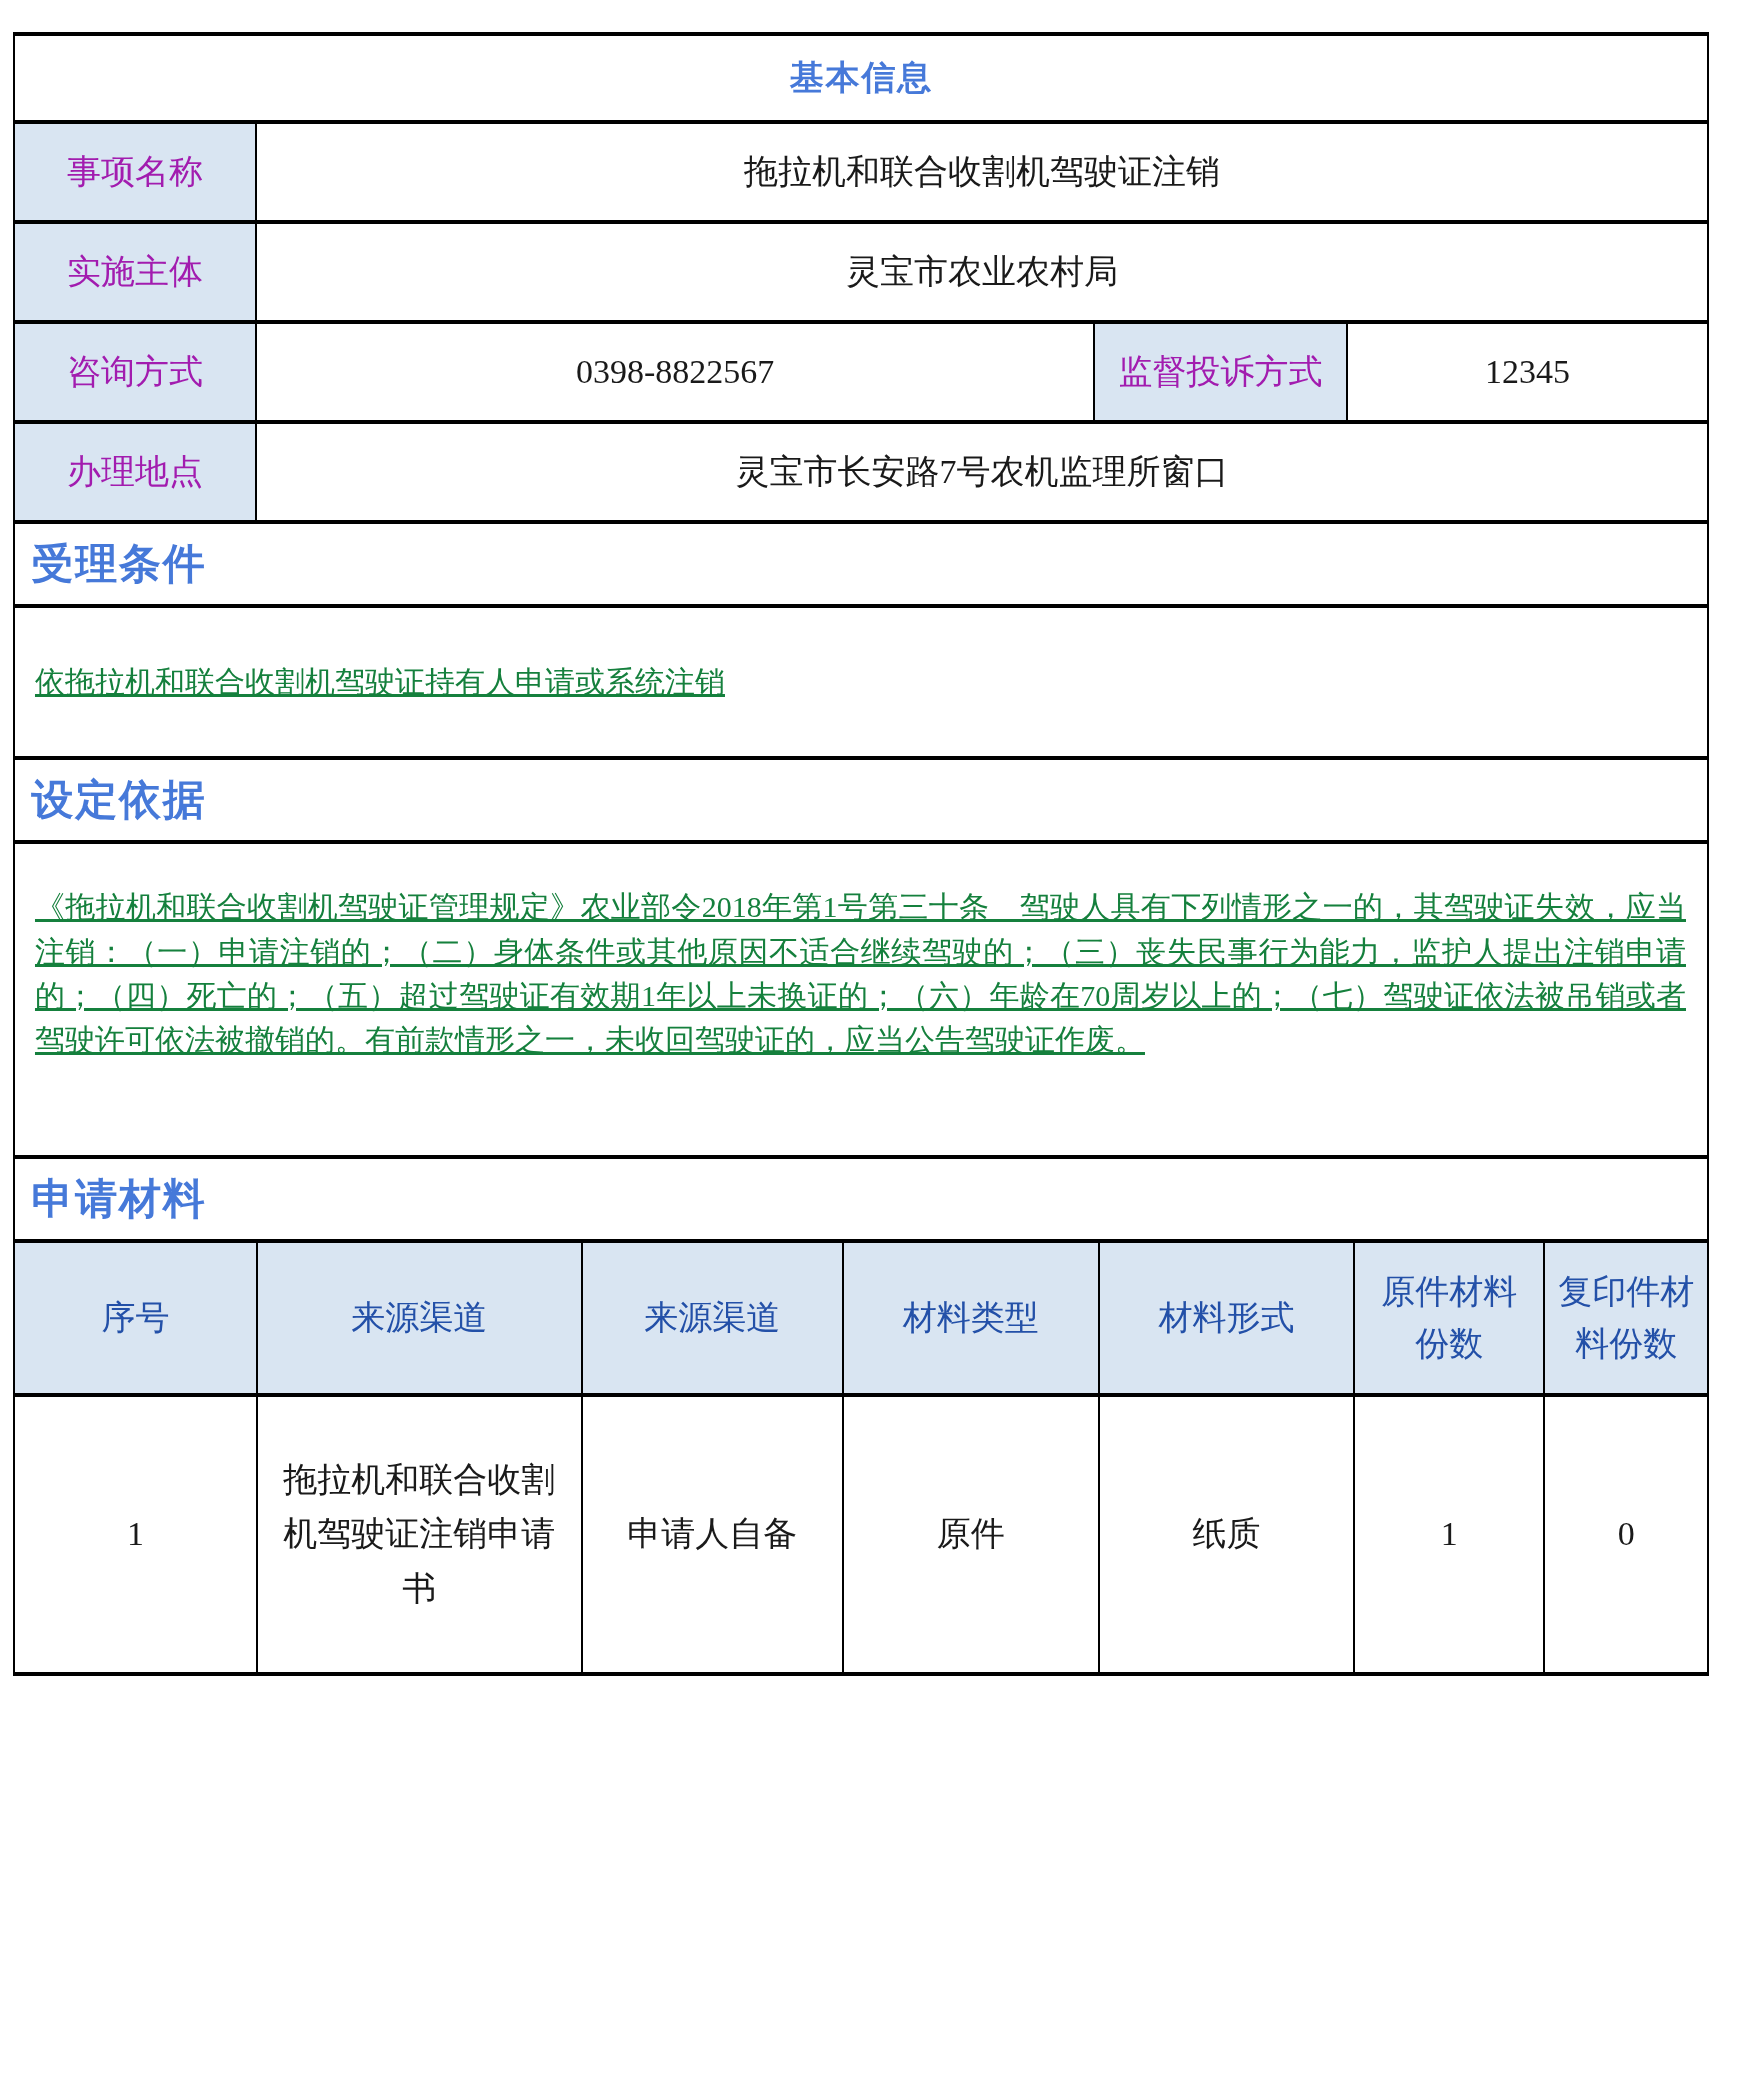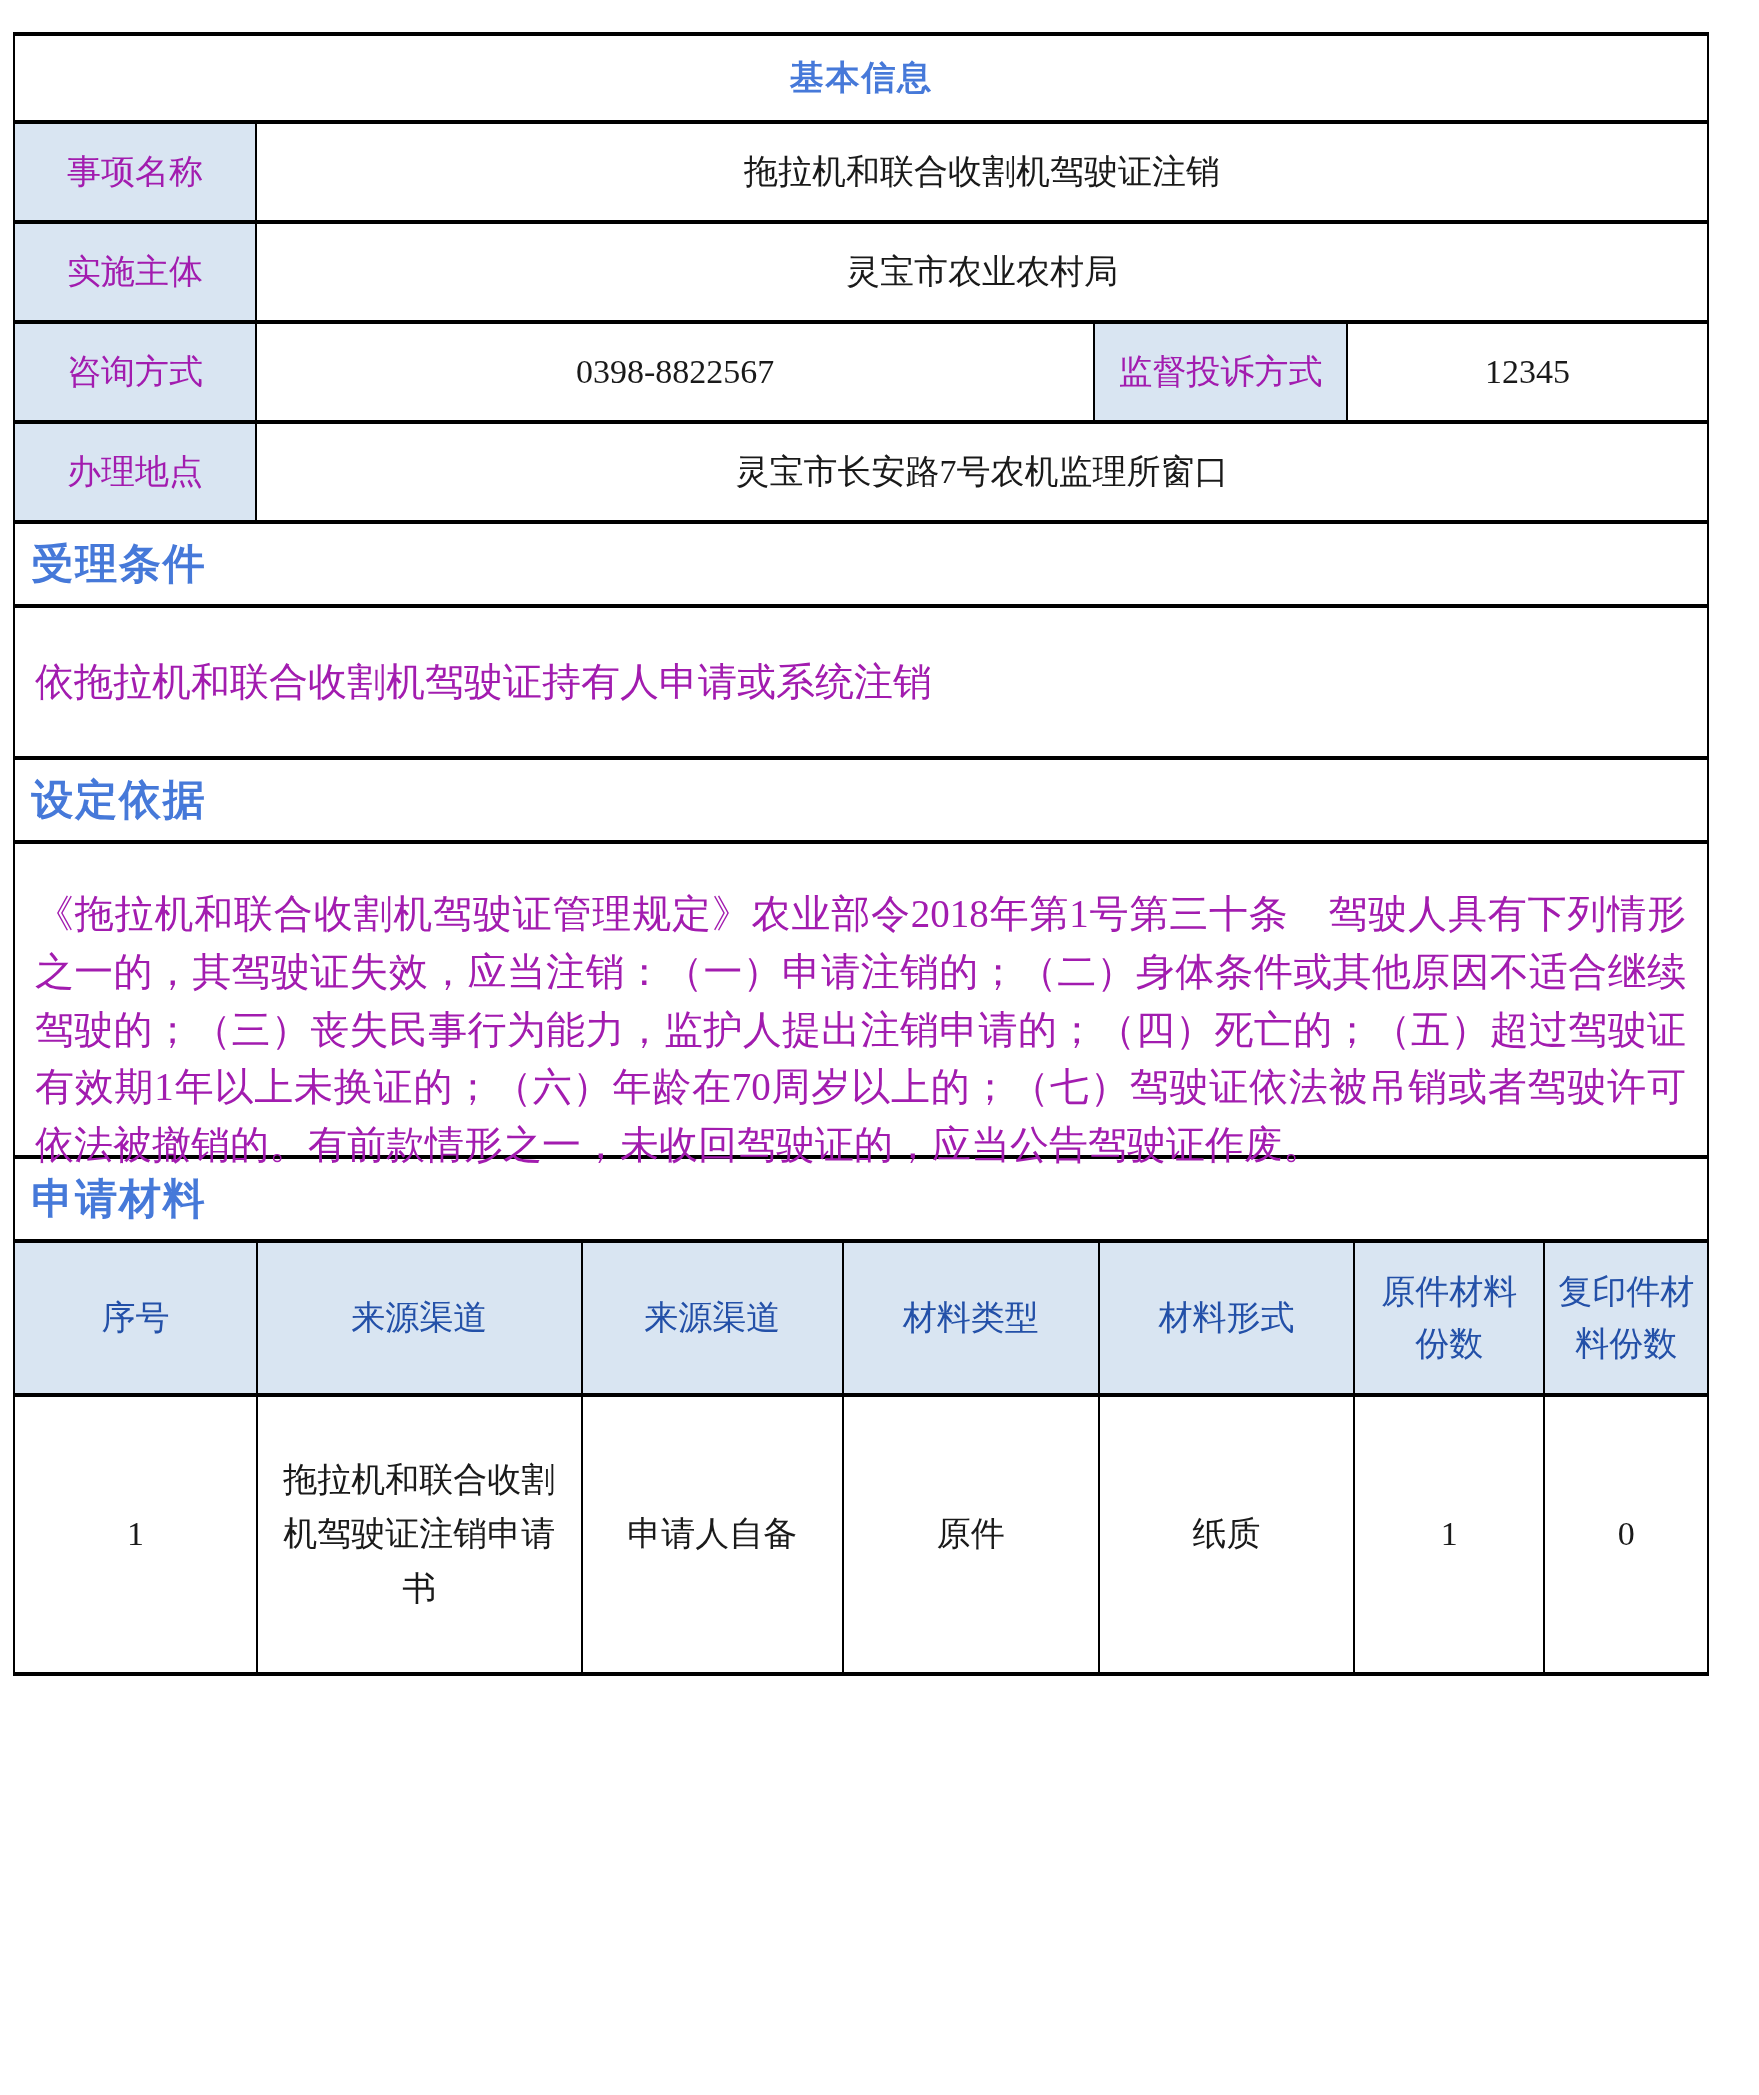"依拖拉机和联合收割机驾驶证持有人申请或系统注销" .sec-body { color: #a21caf -> #15803d; font-size: 39px -> 30px; text-decoration: none -> underline }
